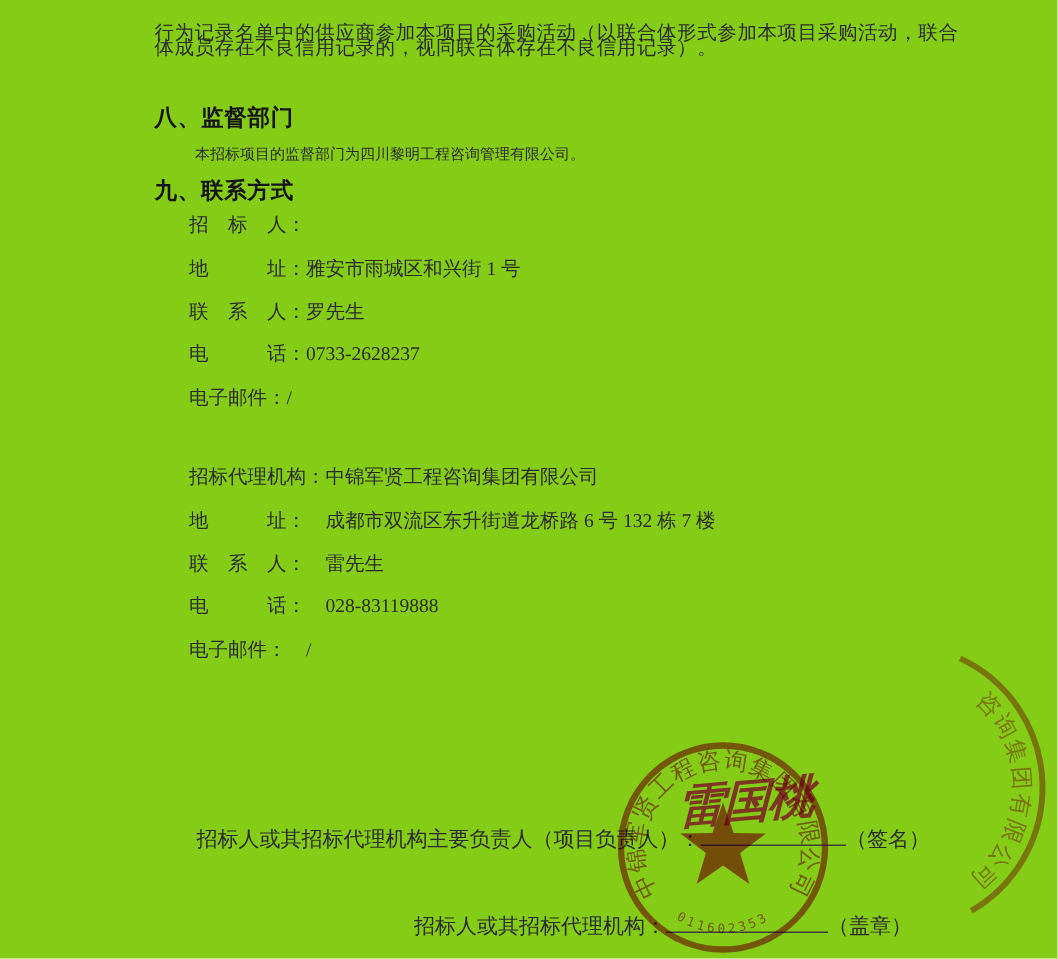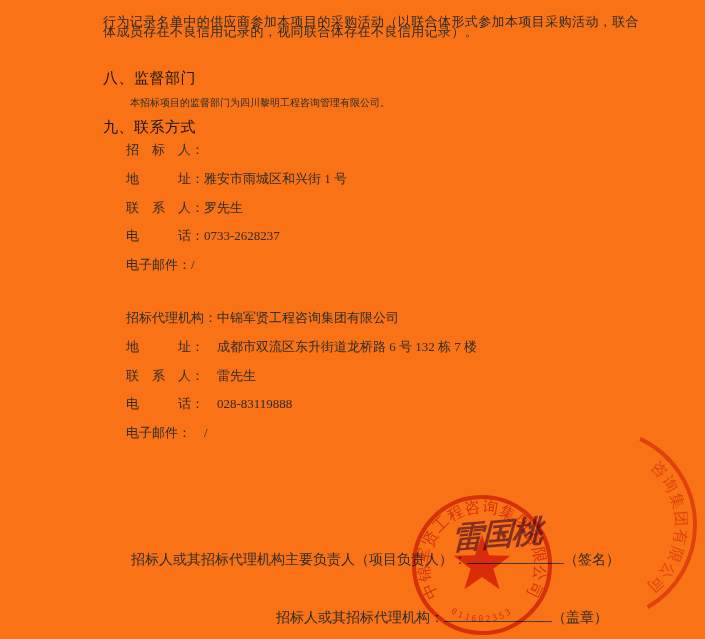"行为记录名单中的供应商参加本项目的采购活动（以联合体形式参加本项目采购活动，联合" .page { background: #f97316 -> #84cc16 }
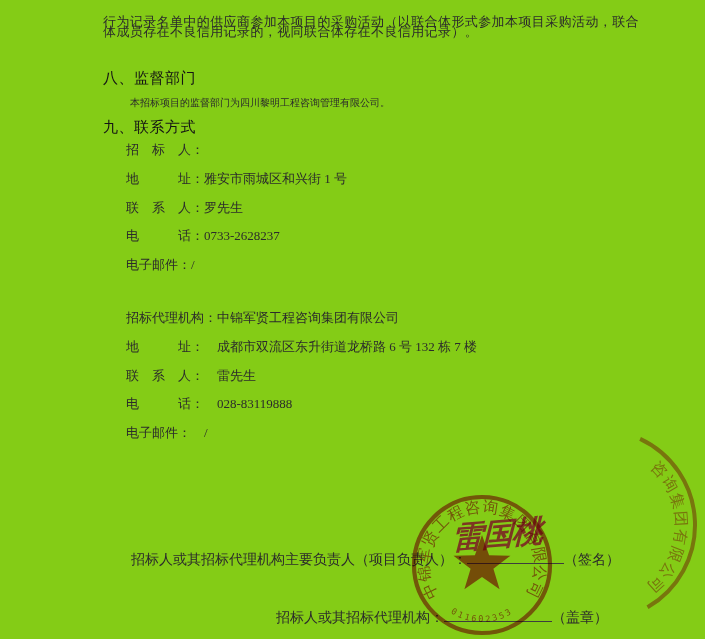"八、监督部门" .heading { font-weight: 400 -> 700 }
